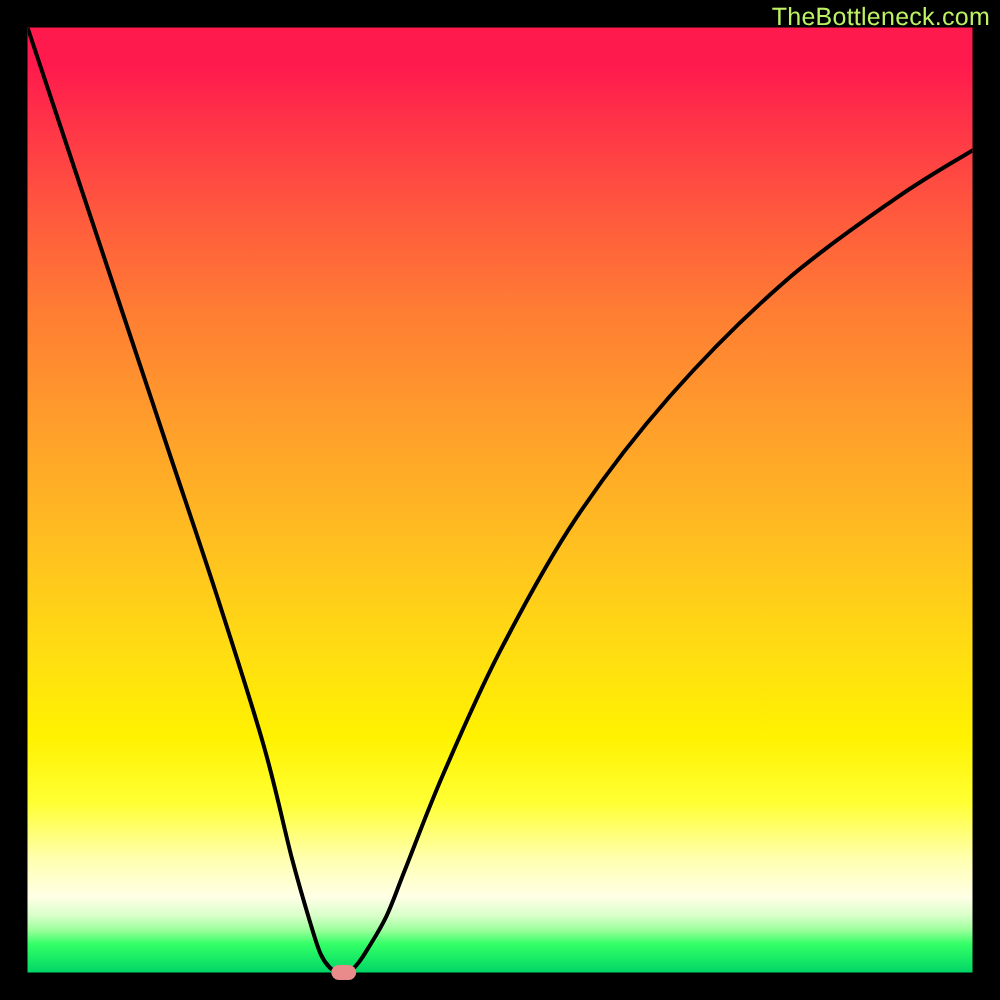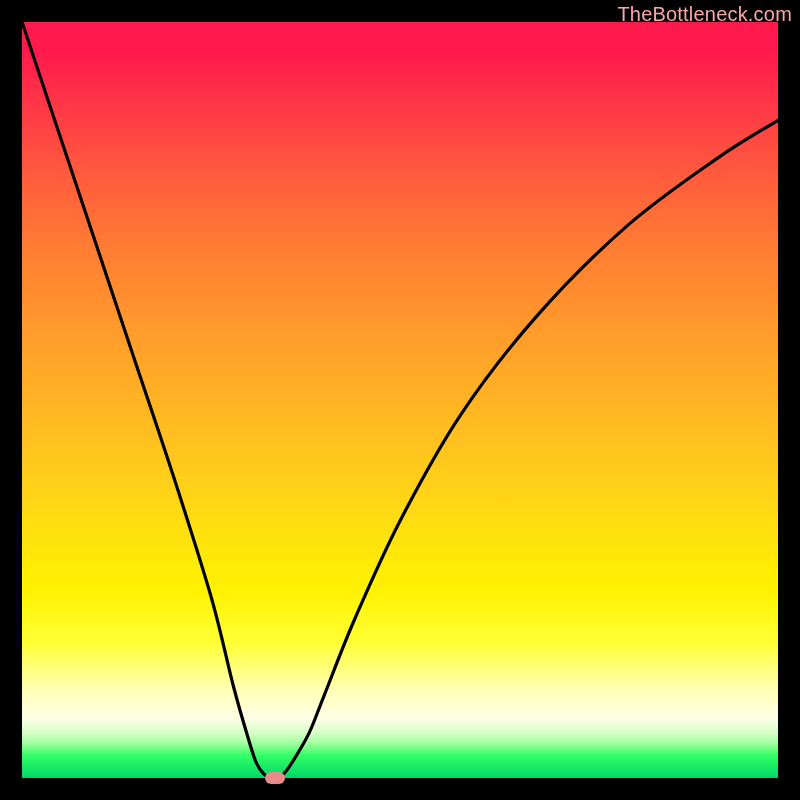"TheBottleneck.com" .watermark { color: #fca5a5 -> #bef264 }
